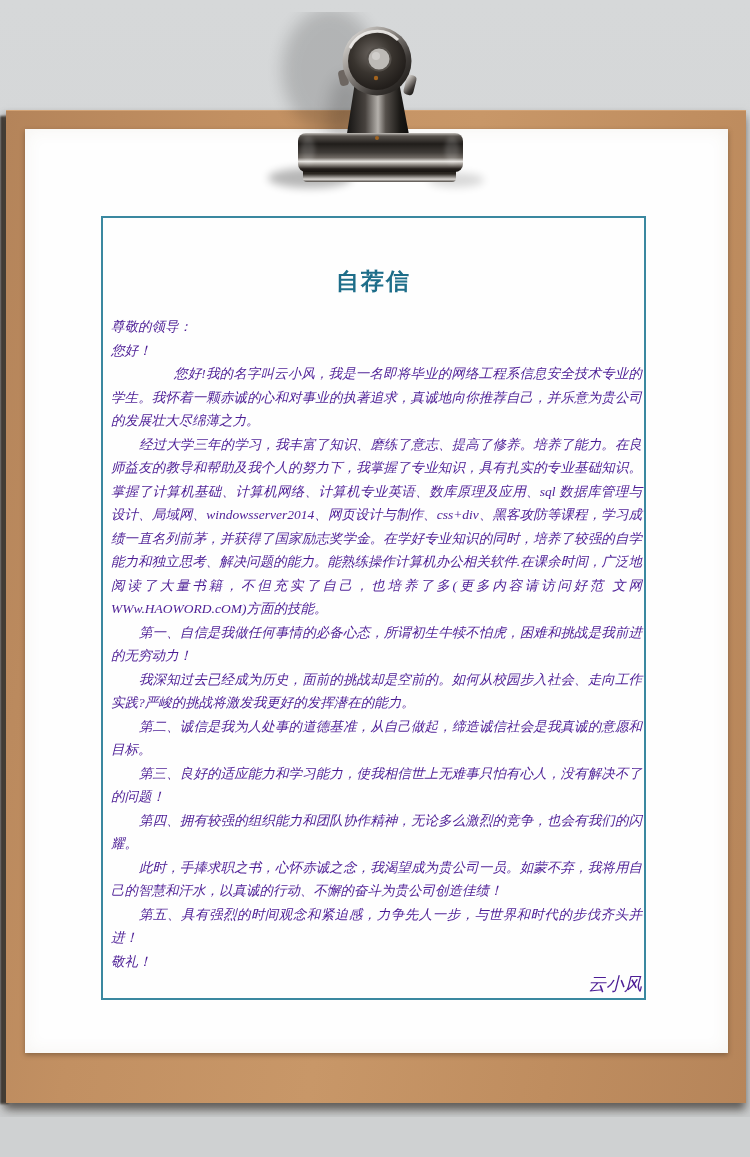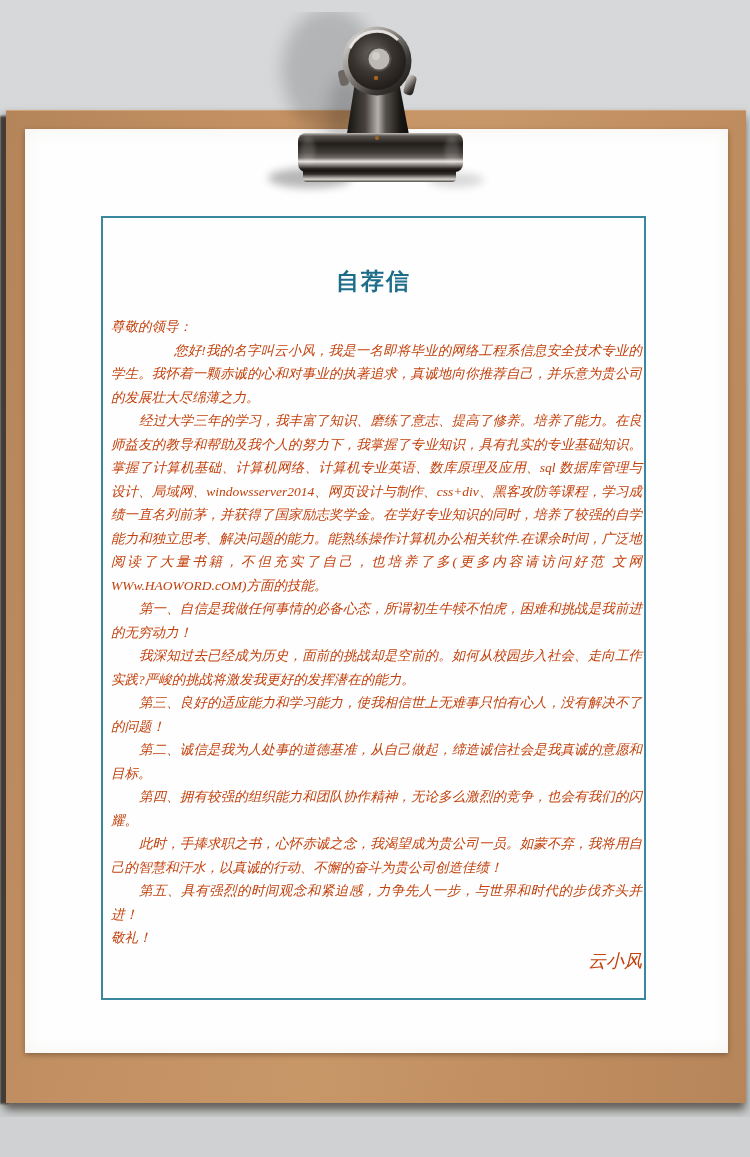"尊敬的领导：" .letter-body { color: #c2410c -> #4c1d95 }
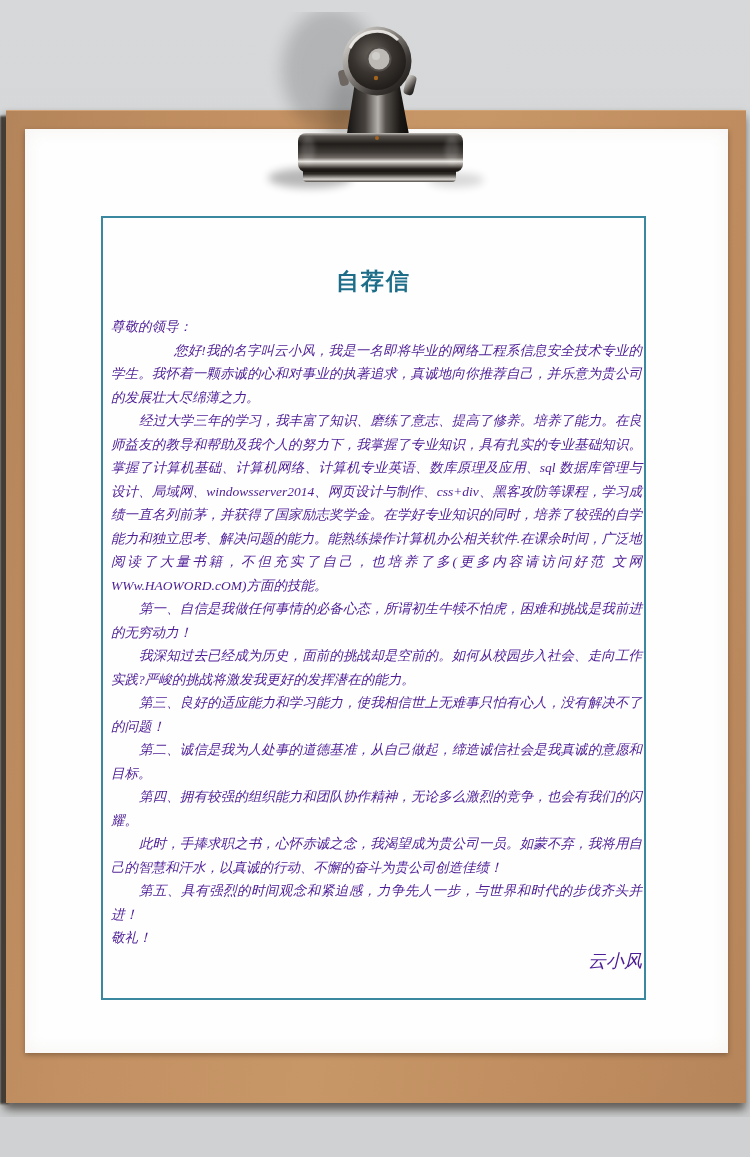"您好！" p.greet { html: none -> <p>您好！</p> }
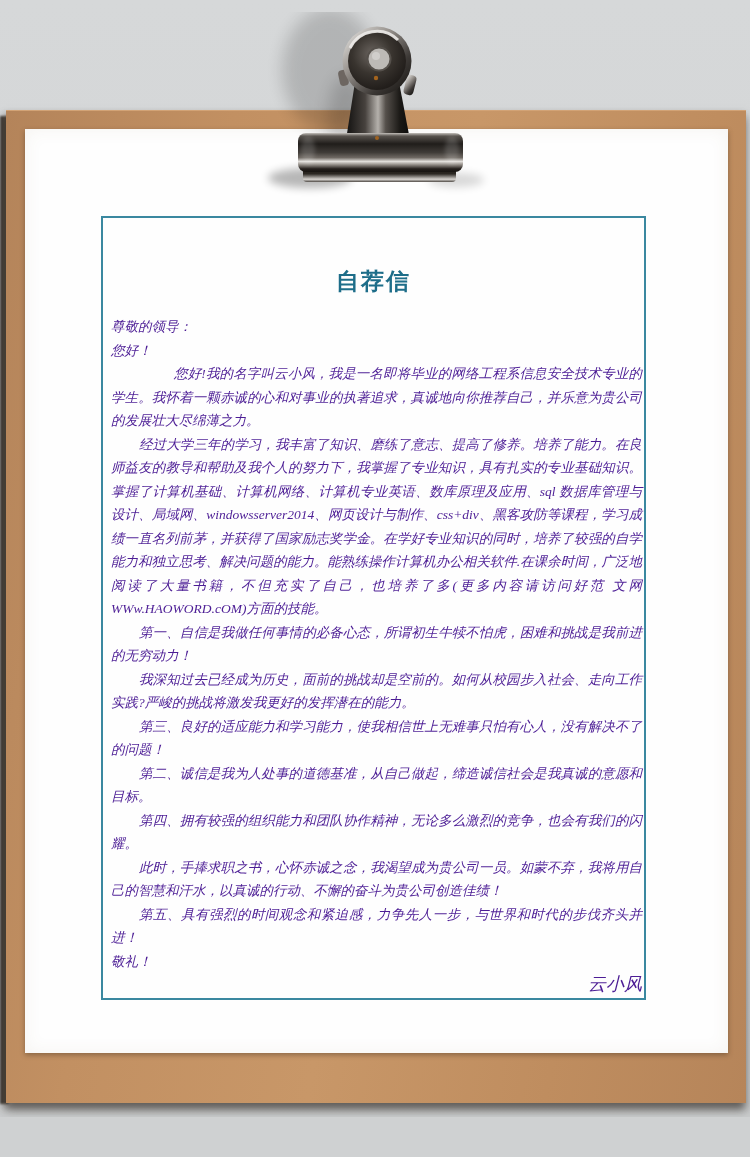"第三、良好的适应能力和学习能力，使我相信世上无难事只怕有心人，没有解决不了的问题" p.para { order: before "第二、诚信是我为人处事的道德基准，从自己做起，缔造诚信社会是我真诚的意愿和目标。" -> after "第二、诚信是我为人处事的道德基准，从自己做起，缔造诚信社会是我真诚的意愿和目标。" }
